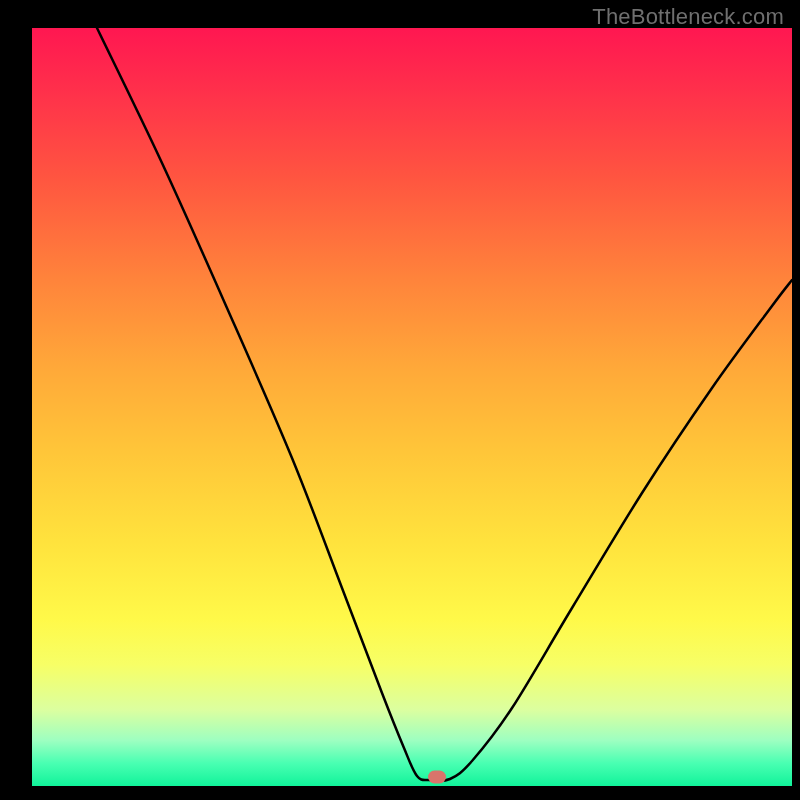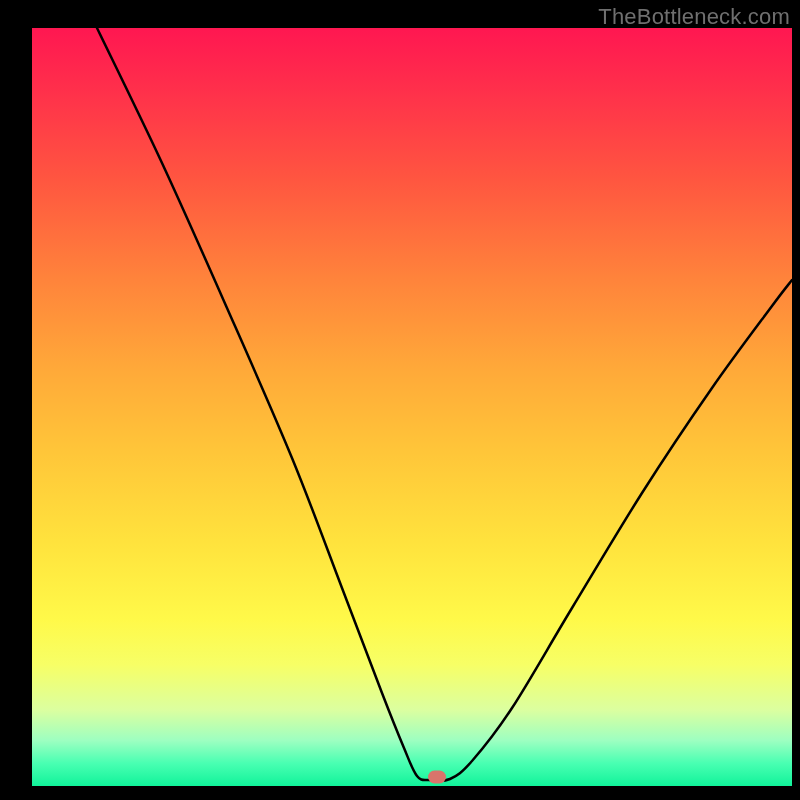"TheBottleneck.com" .watermark { right: 10px -> 16px }
